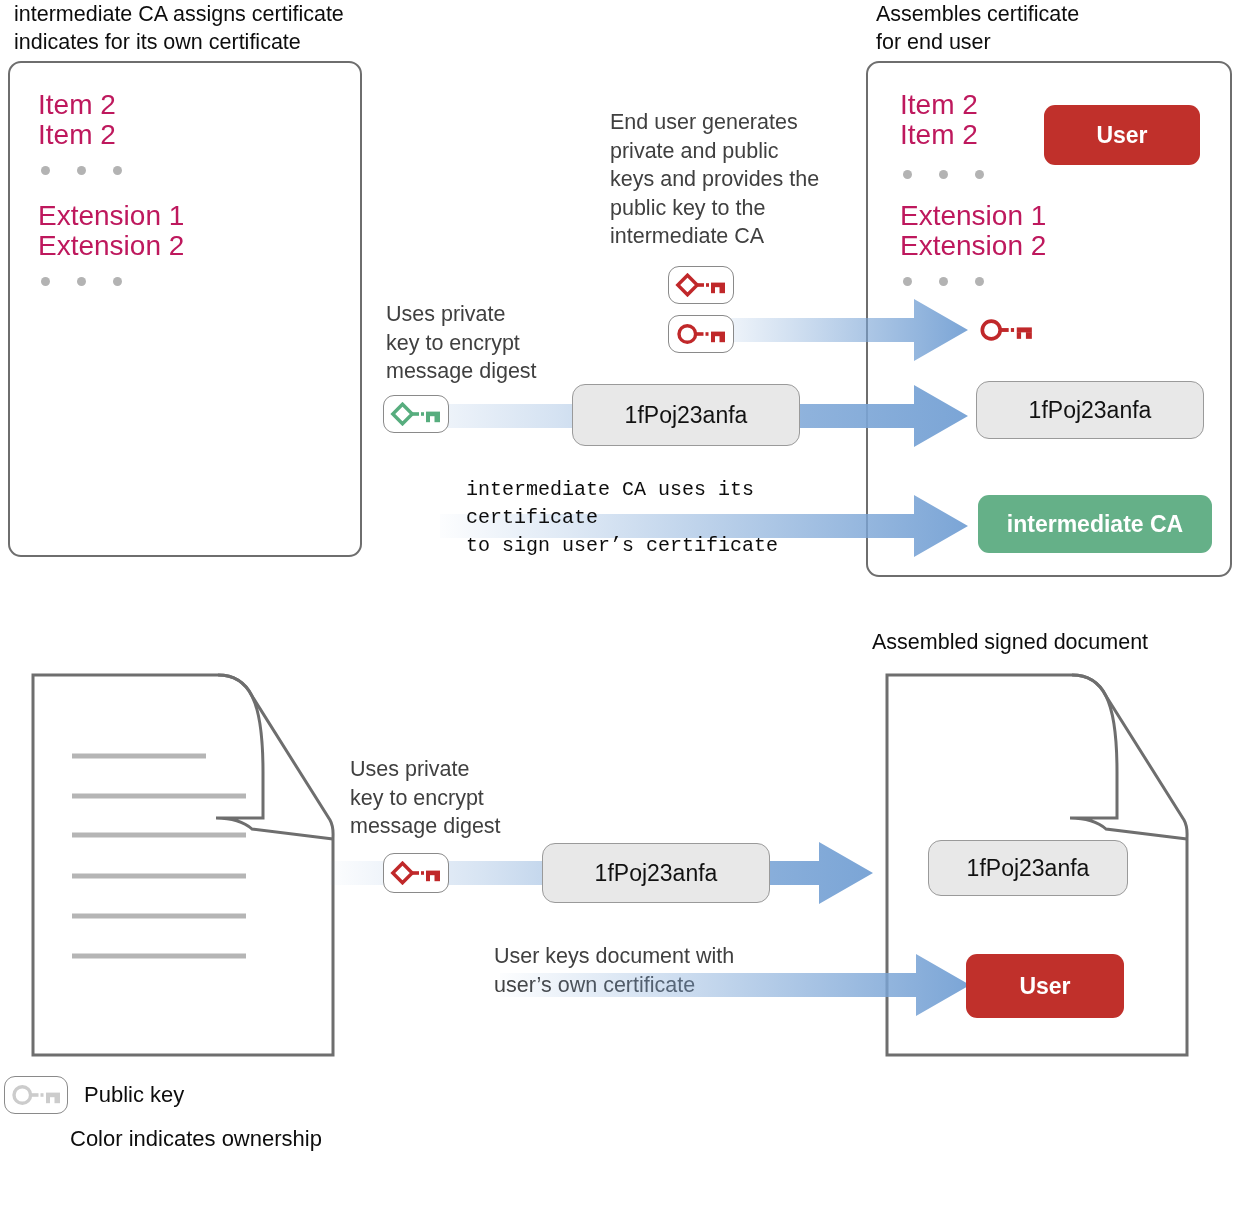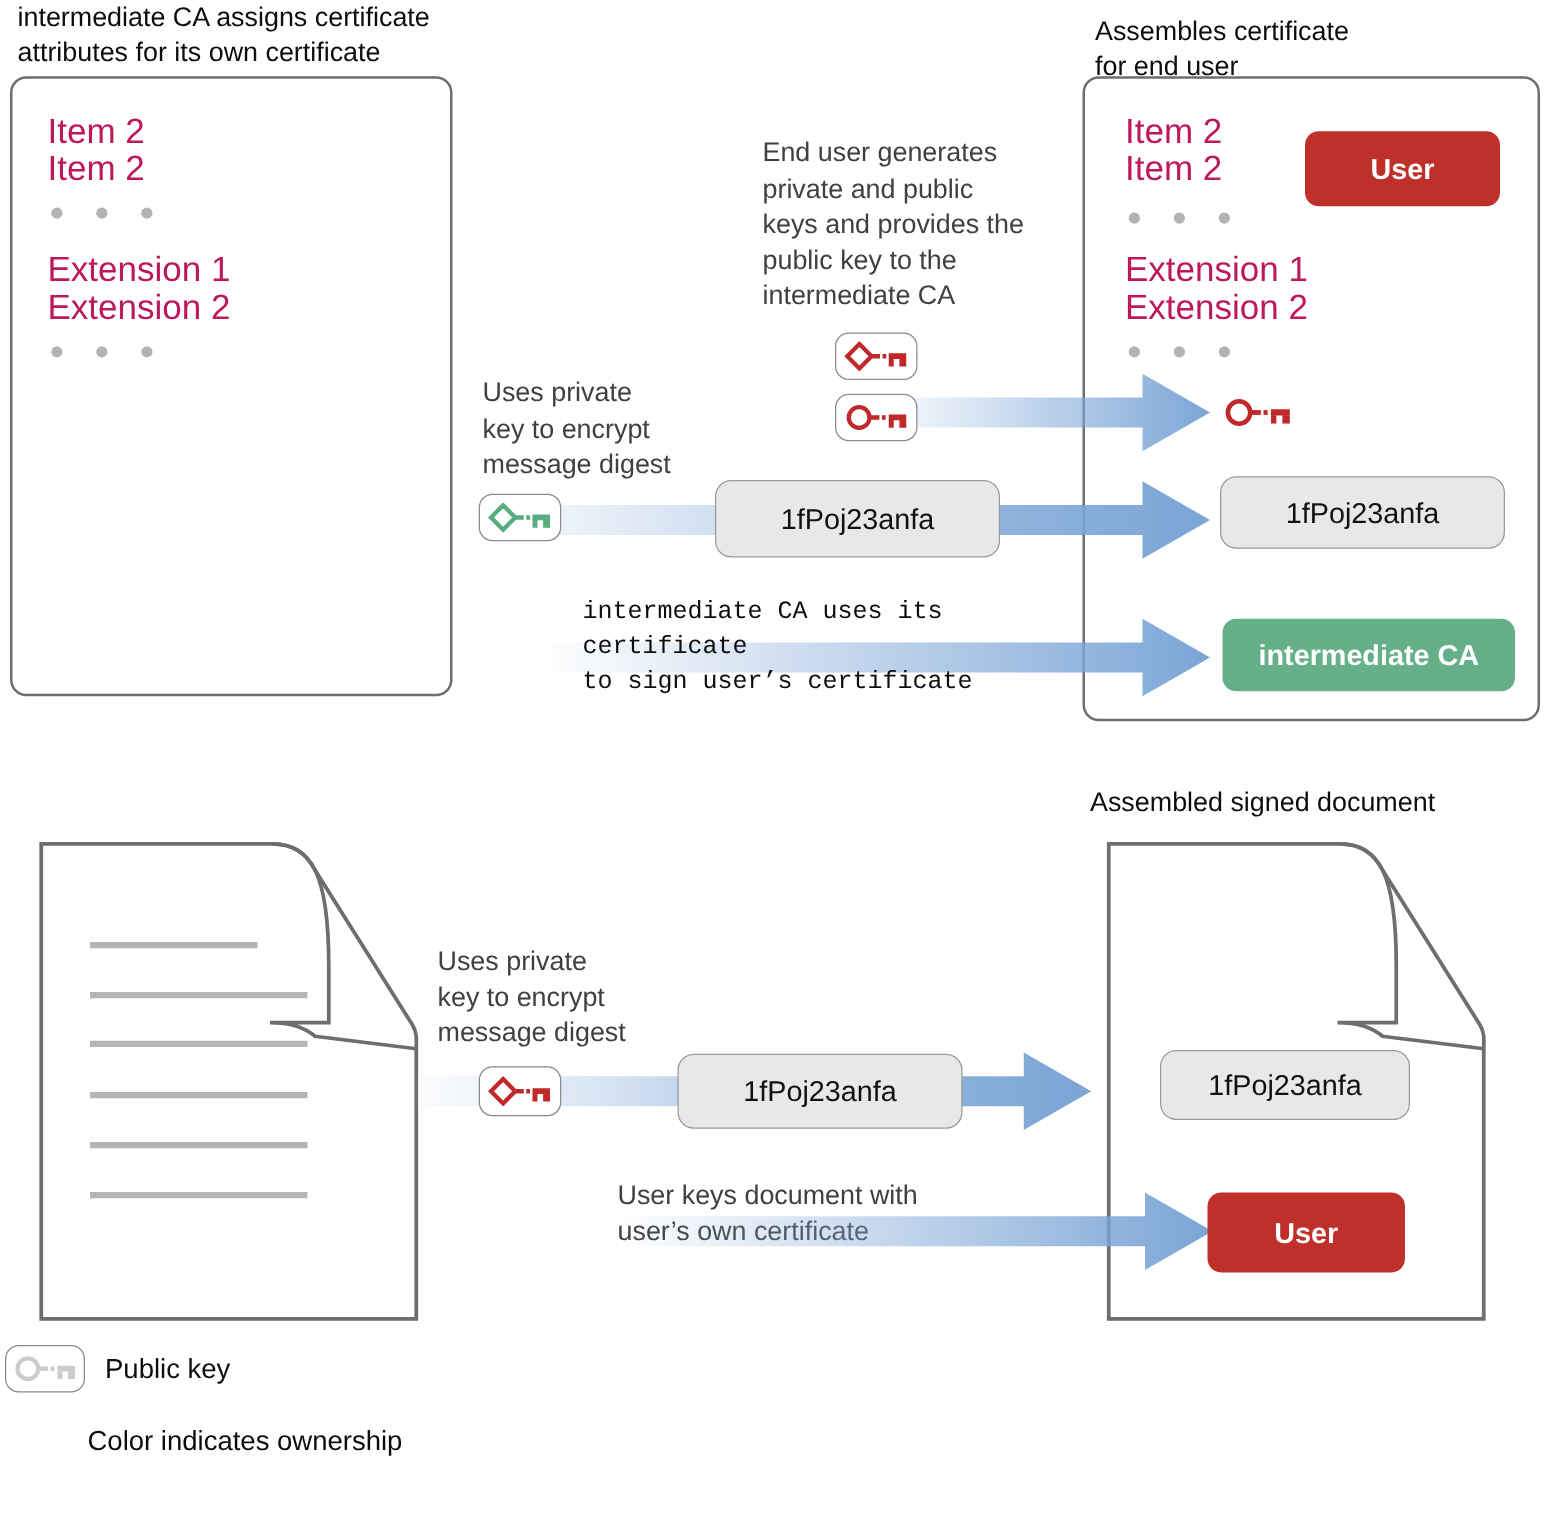"intermediate CA assigns certificate" div.abs { text: attributes -> indicates }
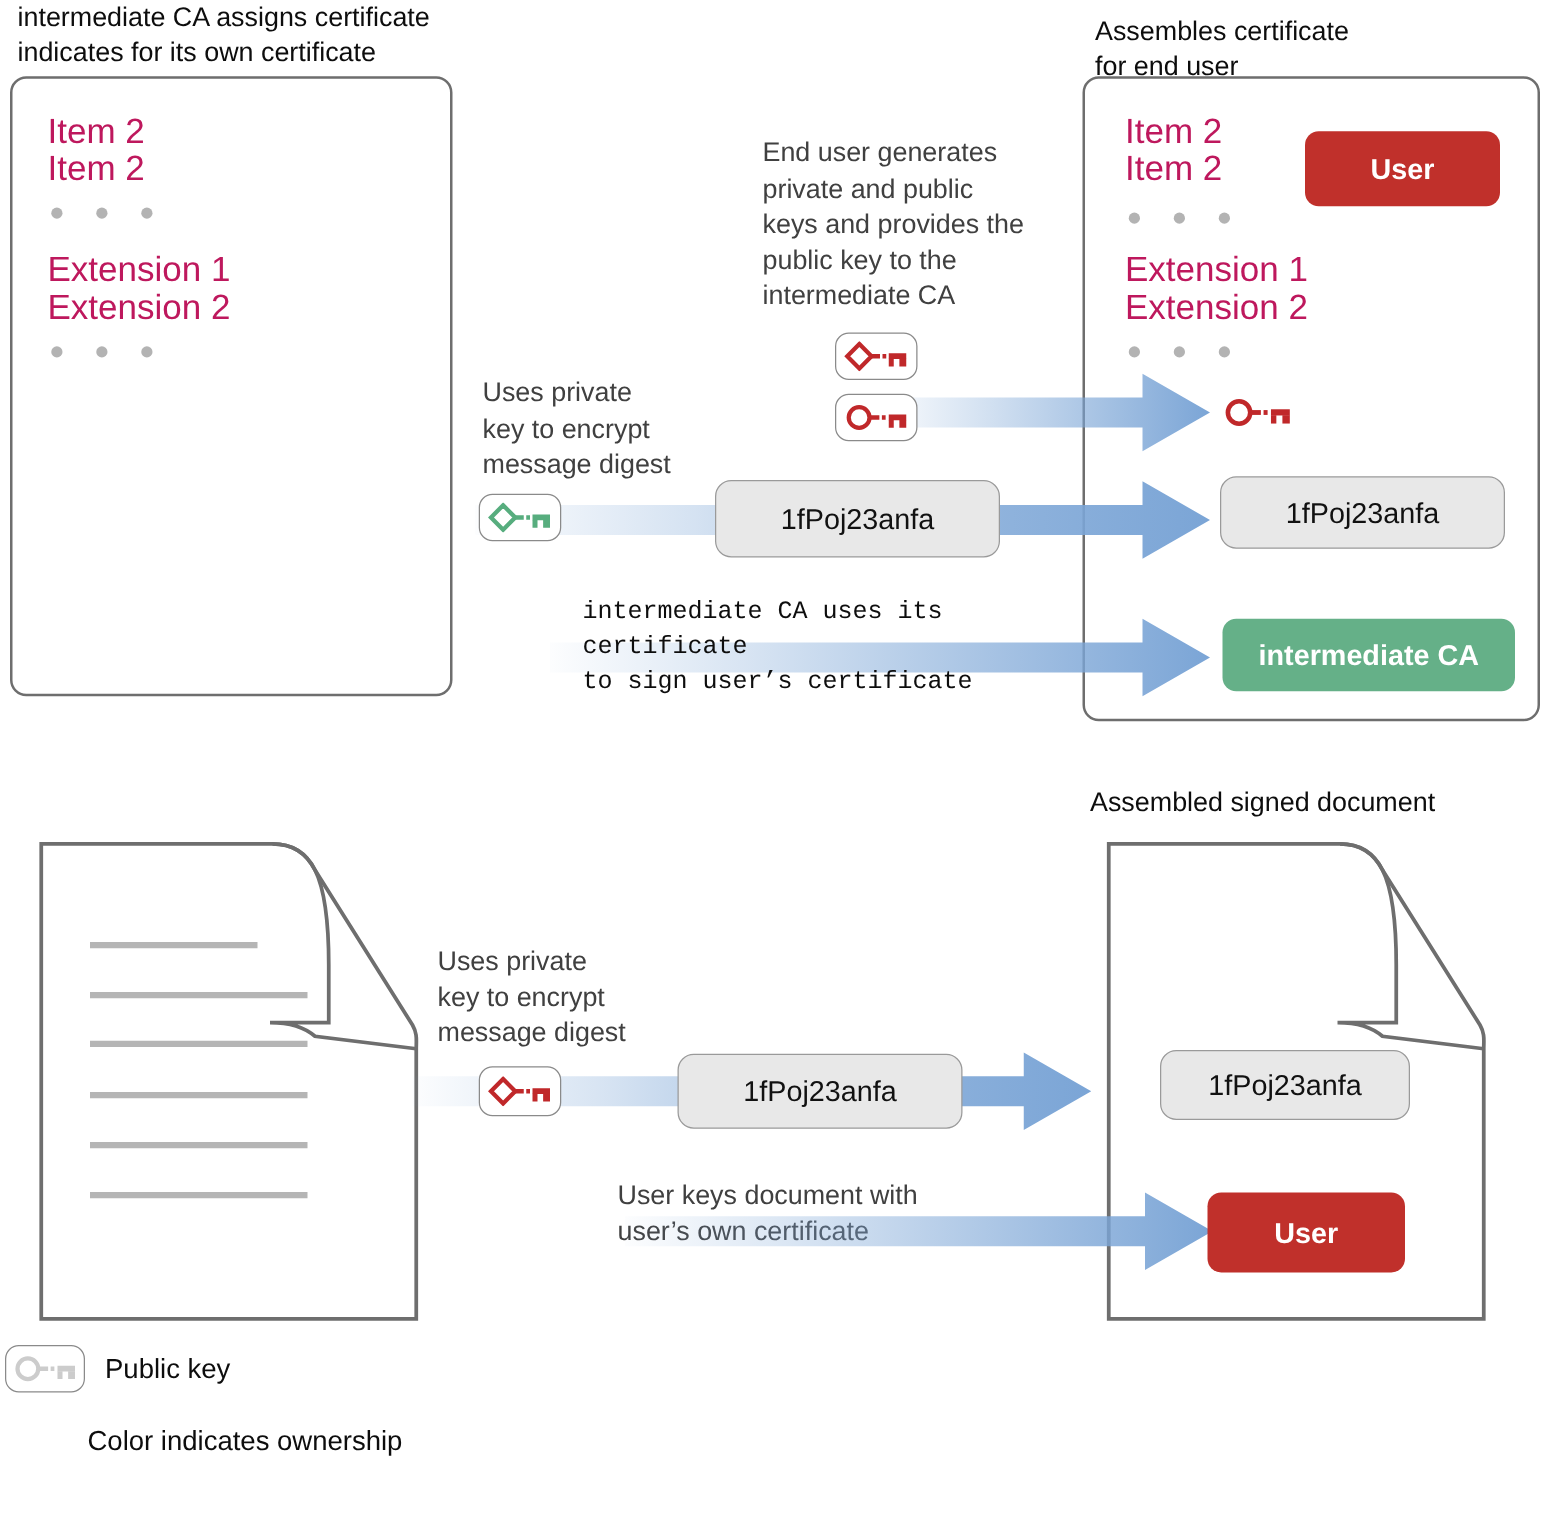"Assembles certificate" div.abs { top: 11px -> 0px }
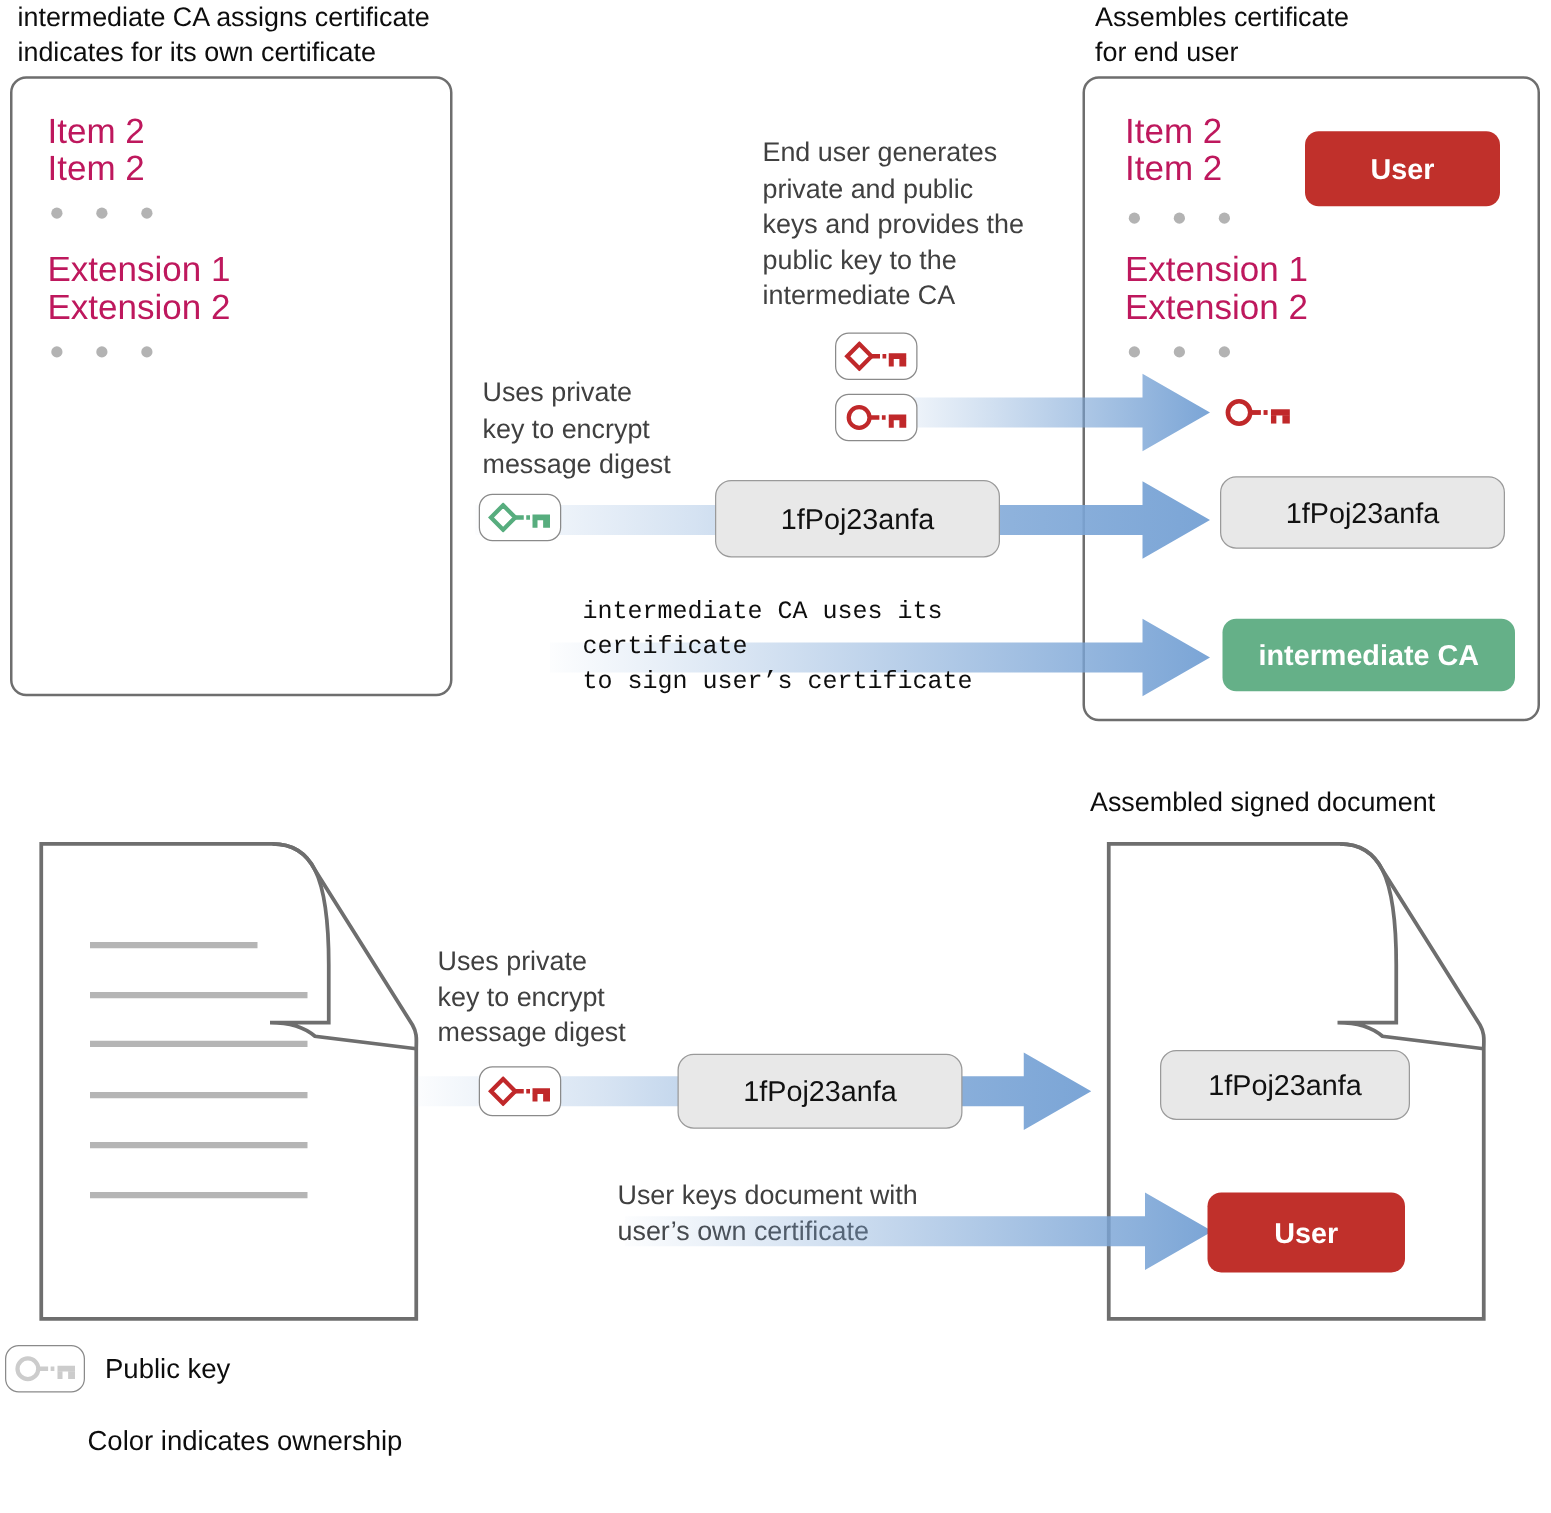"Color indicates ownership" div.legend-label { margin-top: 26px -> 12px }
